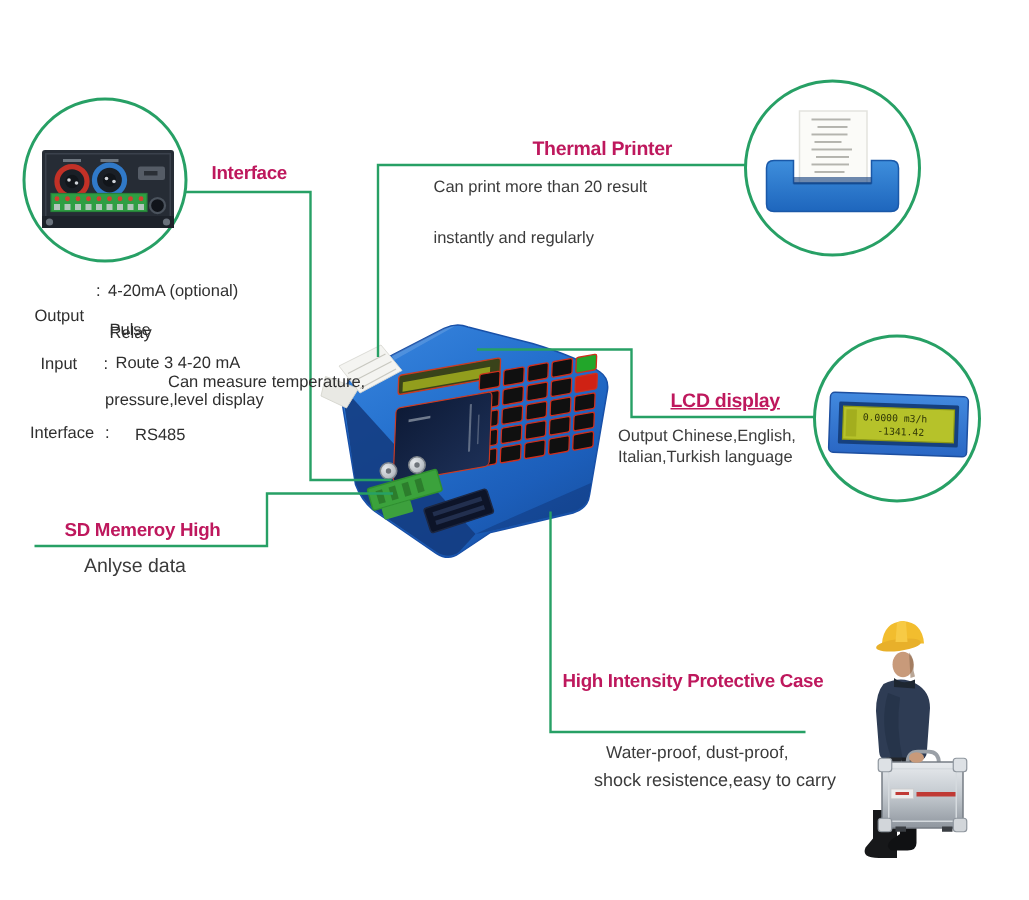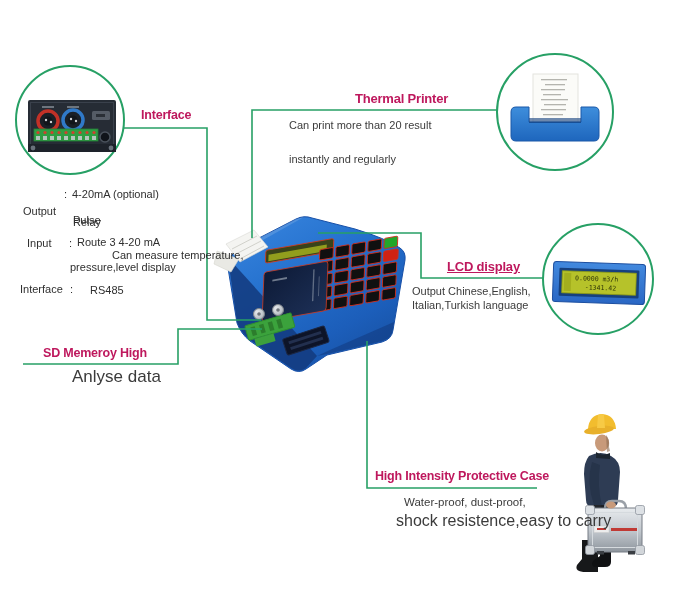"Anlyse data" div.abs { font-size: 17px -> 13px; margin-left: 16px -> none }
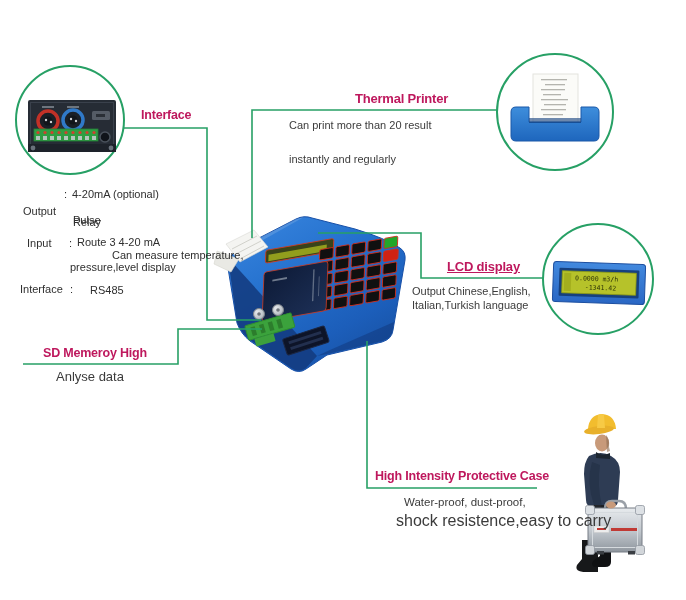"High Intensity Protective Case" div.abs { top: 469px -> 447px }
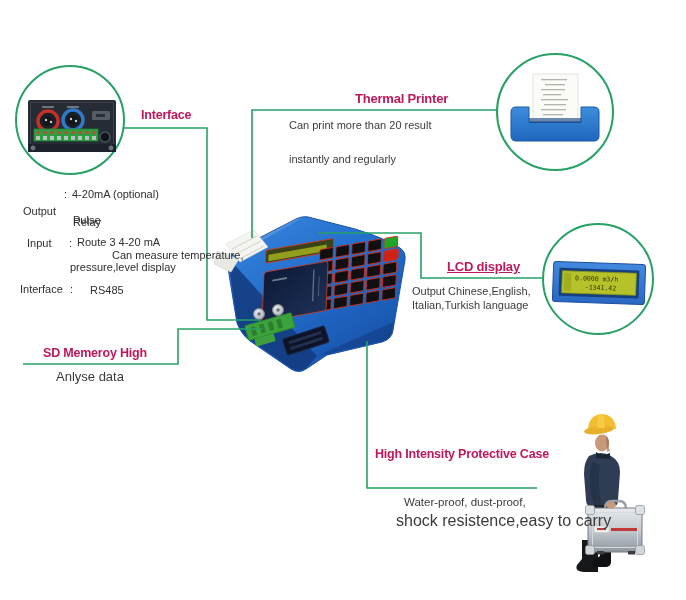"shock resistence,easy to carry" div.abs { font-size: 16px -> 12px }
